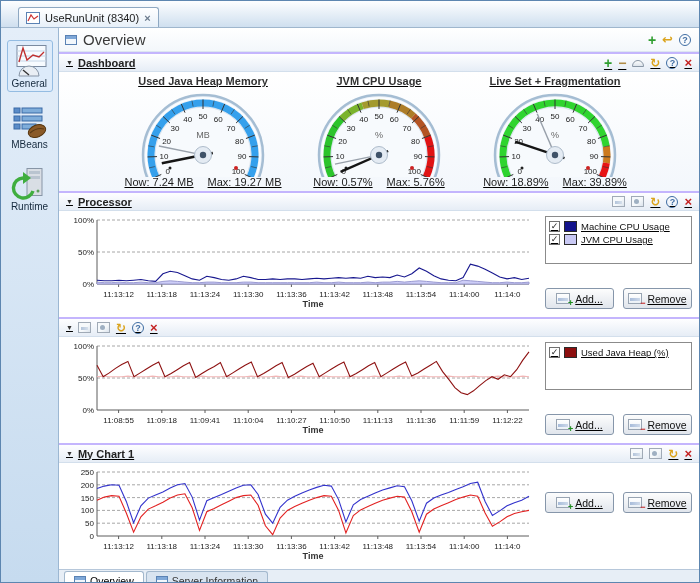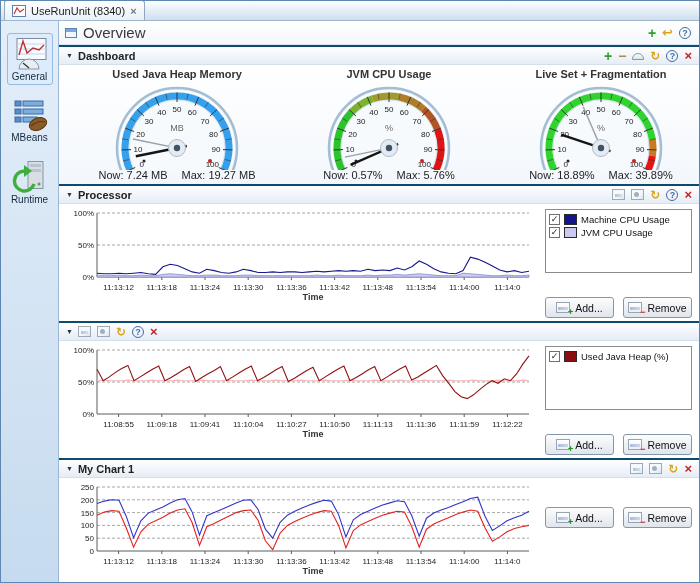"UseRunUnit (8340)" .tabbar { height: 20px -> 27px; padding-left: 3px -> 17px }
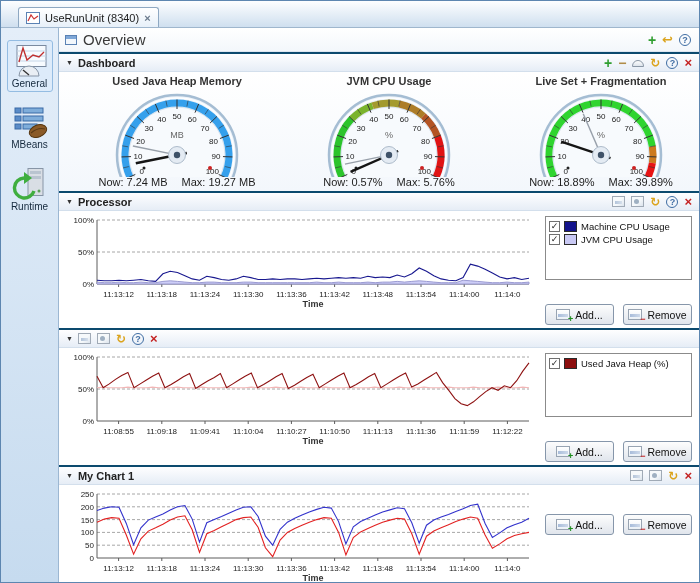"Dashboard" .section { border-top: 2px solid #0c4a6e -> 2px solid #c4b5fd; text-decoration: none -> underline }
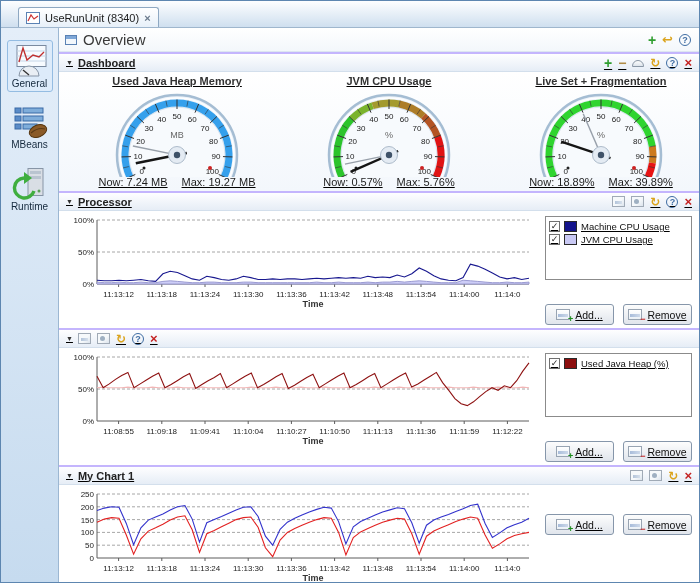"General" .side-item { align-items: center -> flex-start }
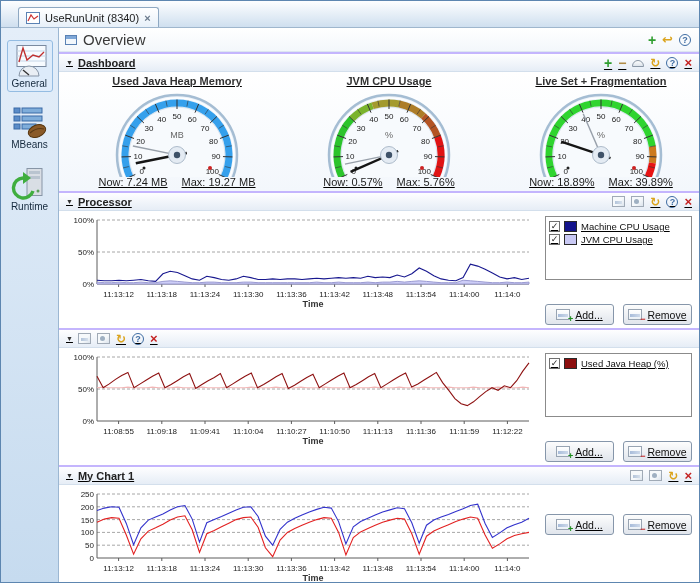"Used Java Heap Memory" .gauges { gap: 36px -> none; justify-content: flex-end -> center }
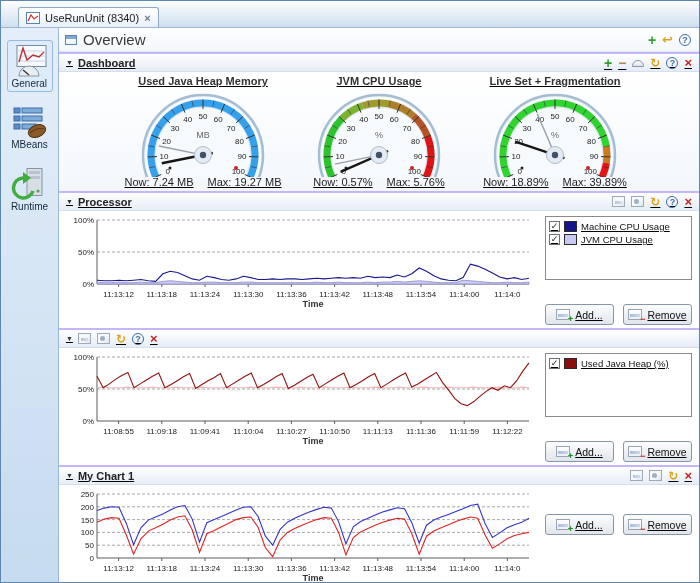"Machine CPU Usage" .legend-box { height: 64px -> 48px }
